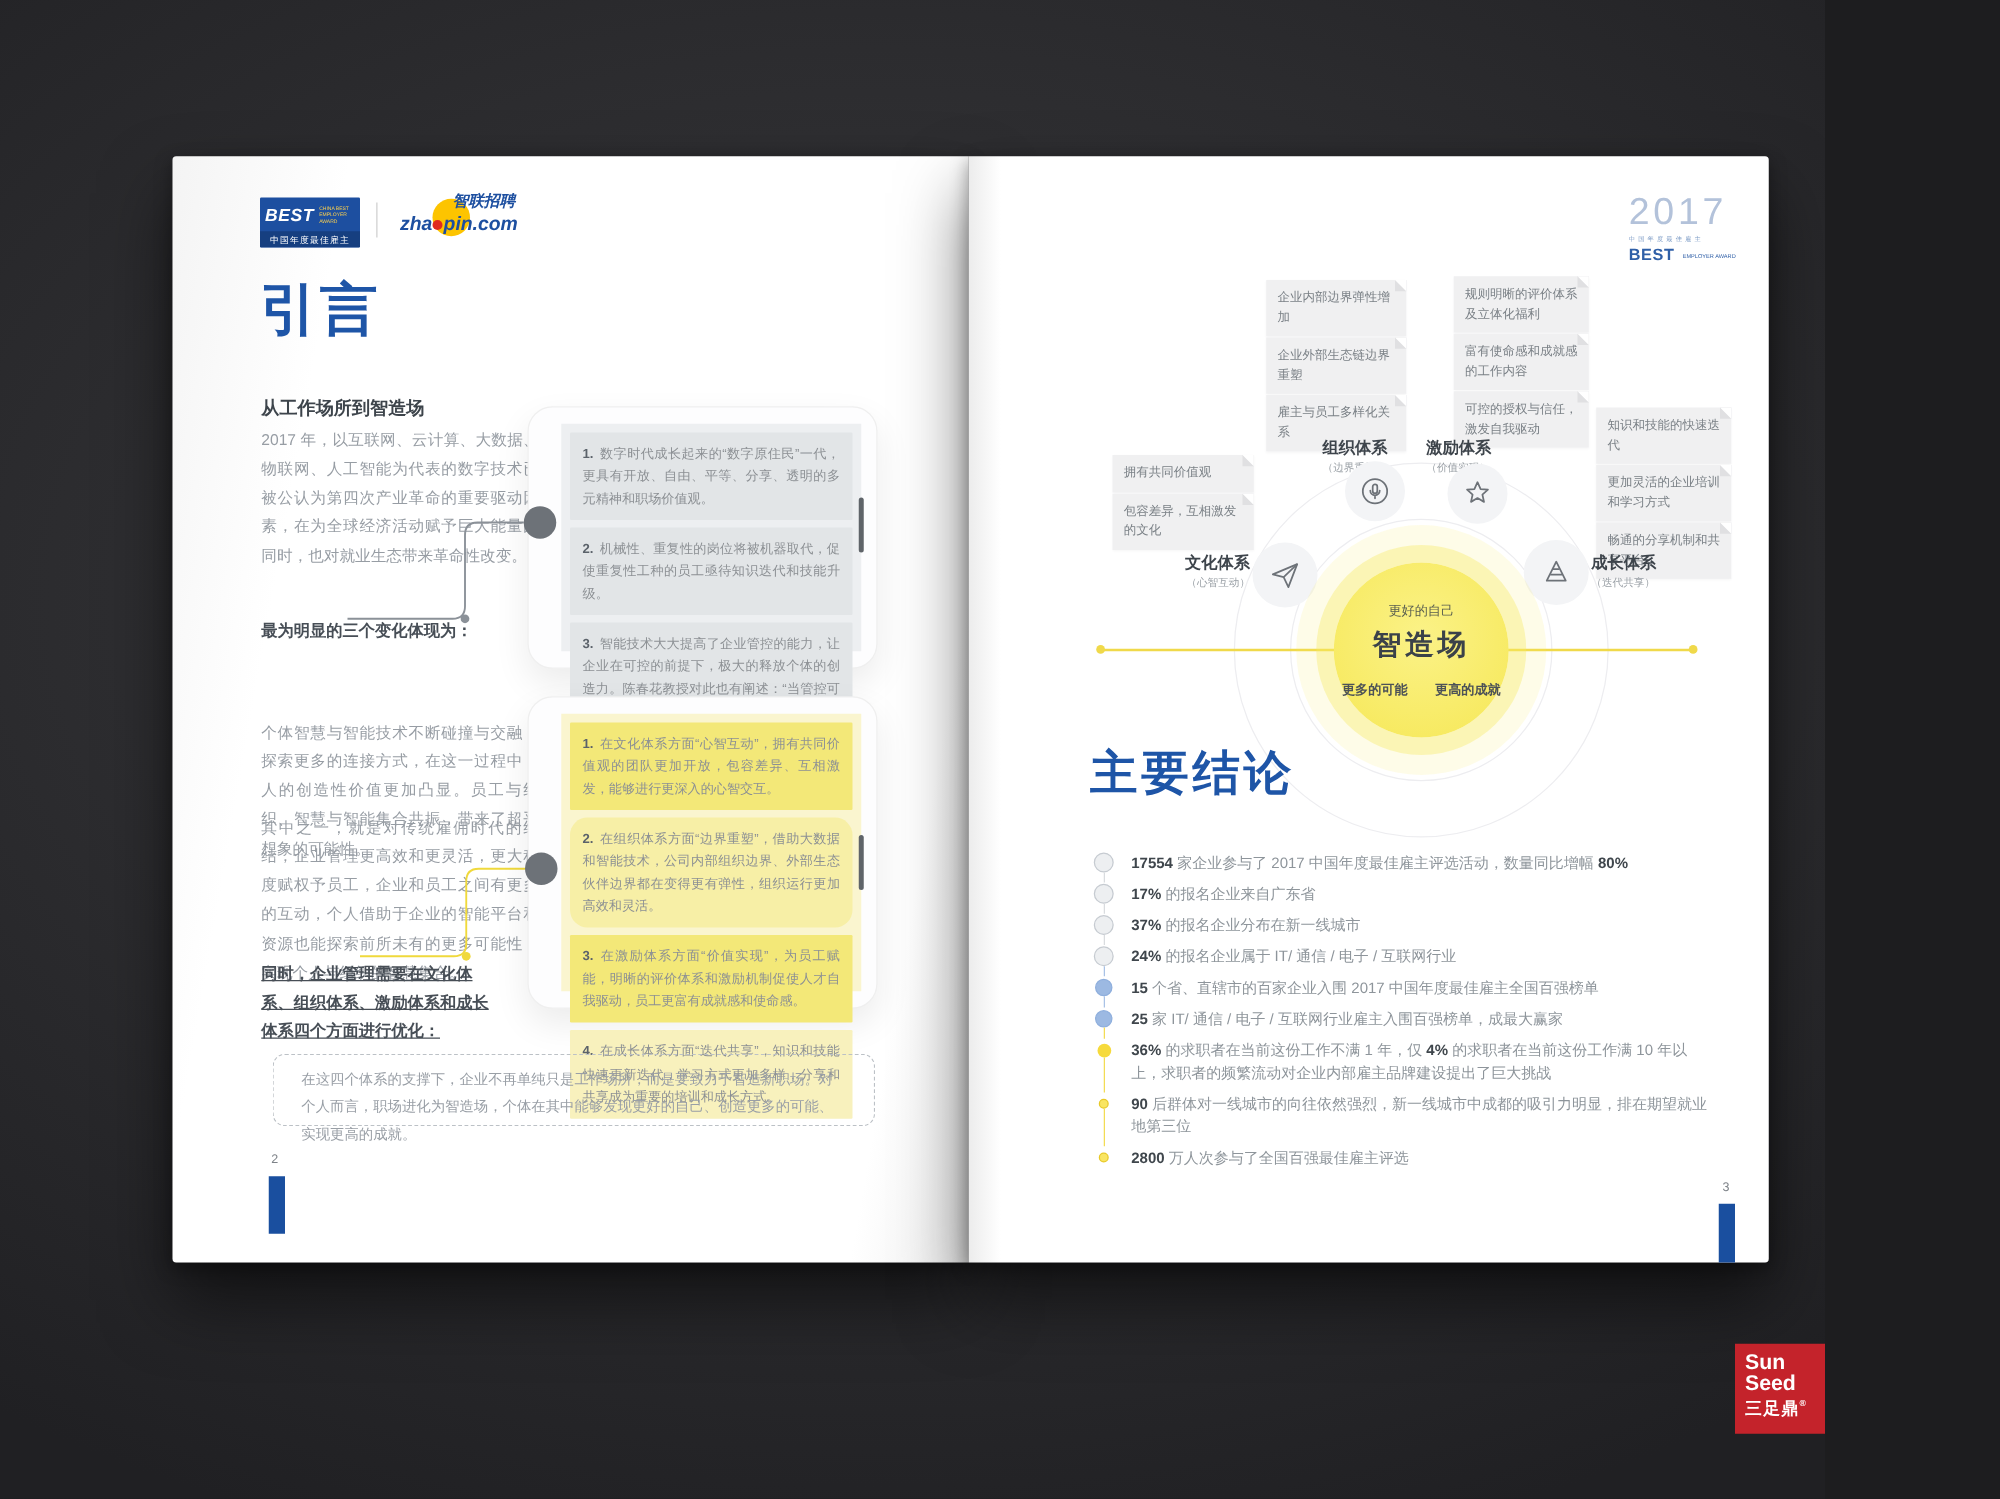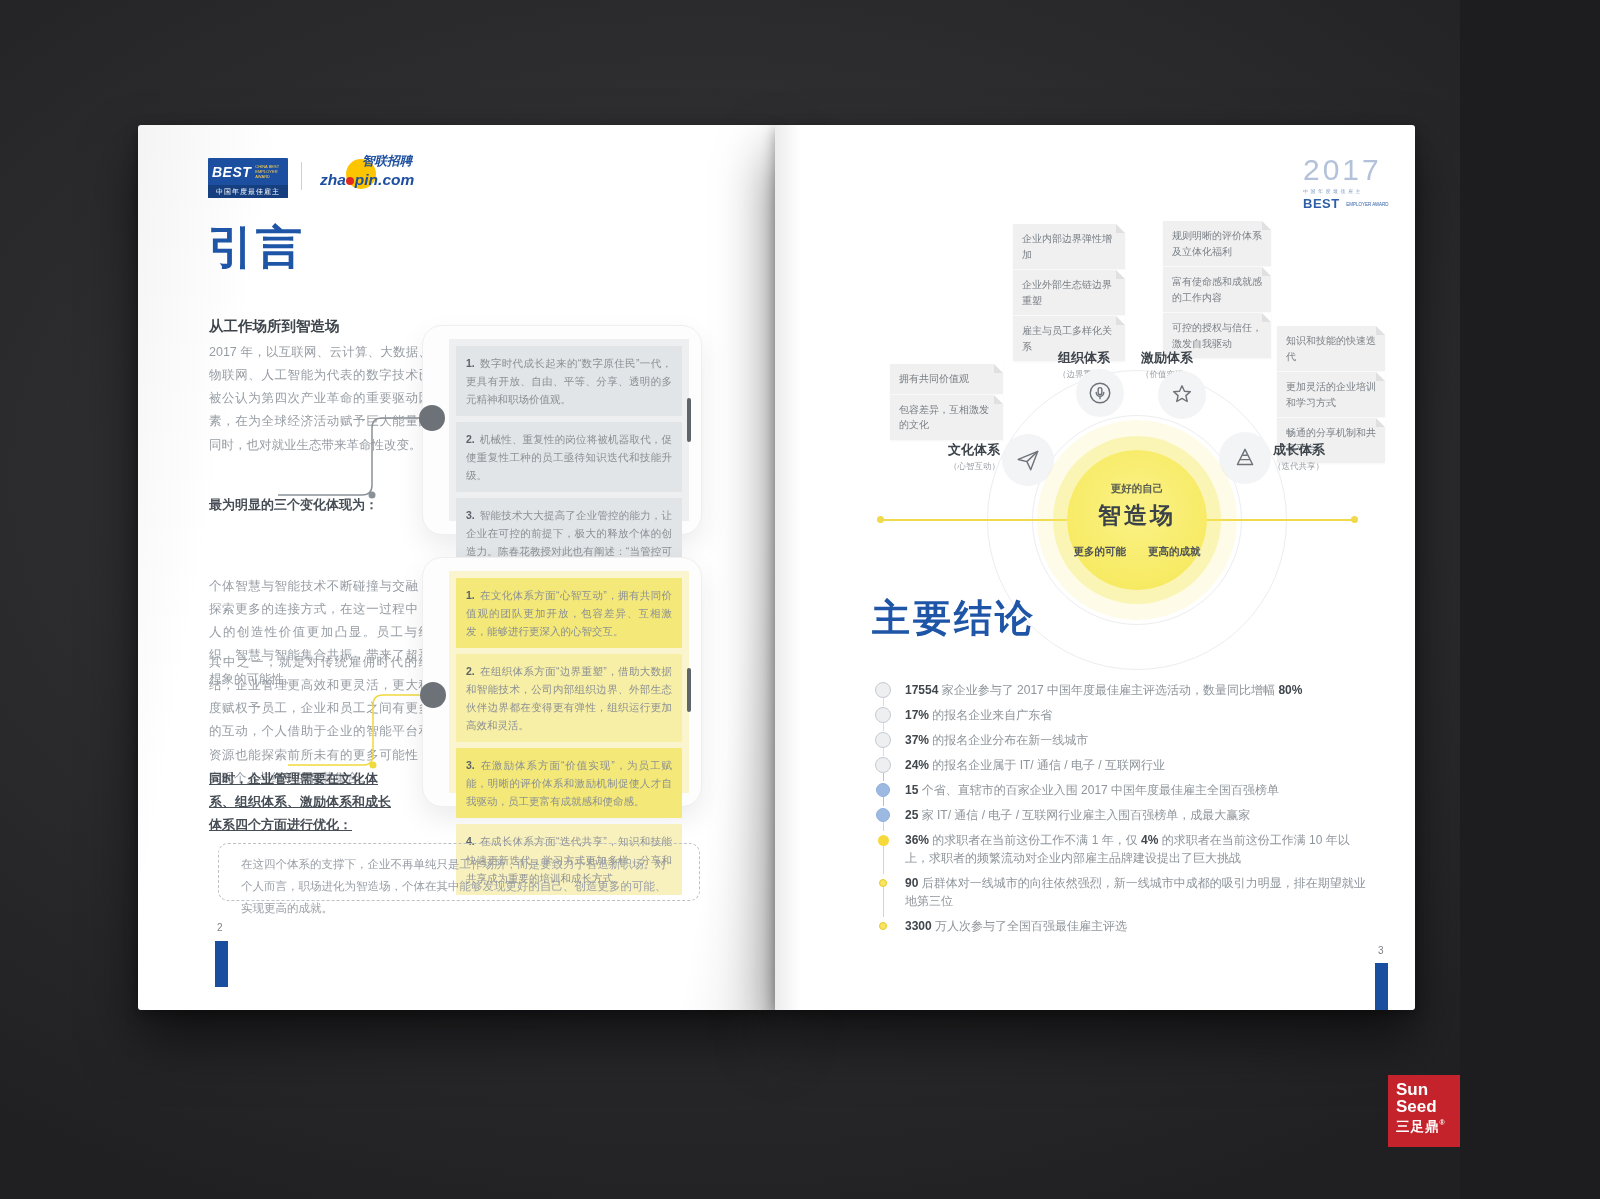"更好的自己" .cc-top { font-weight: 700 -> 400 }
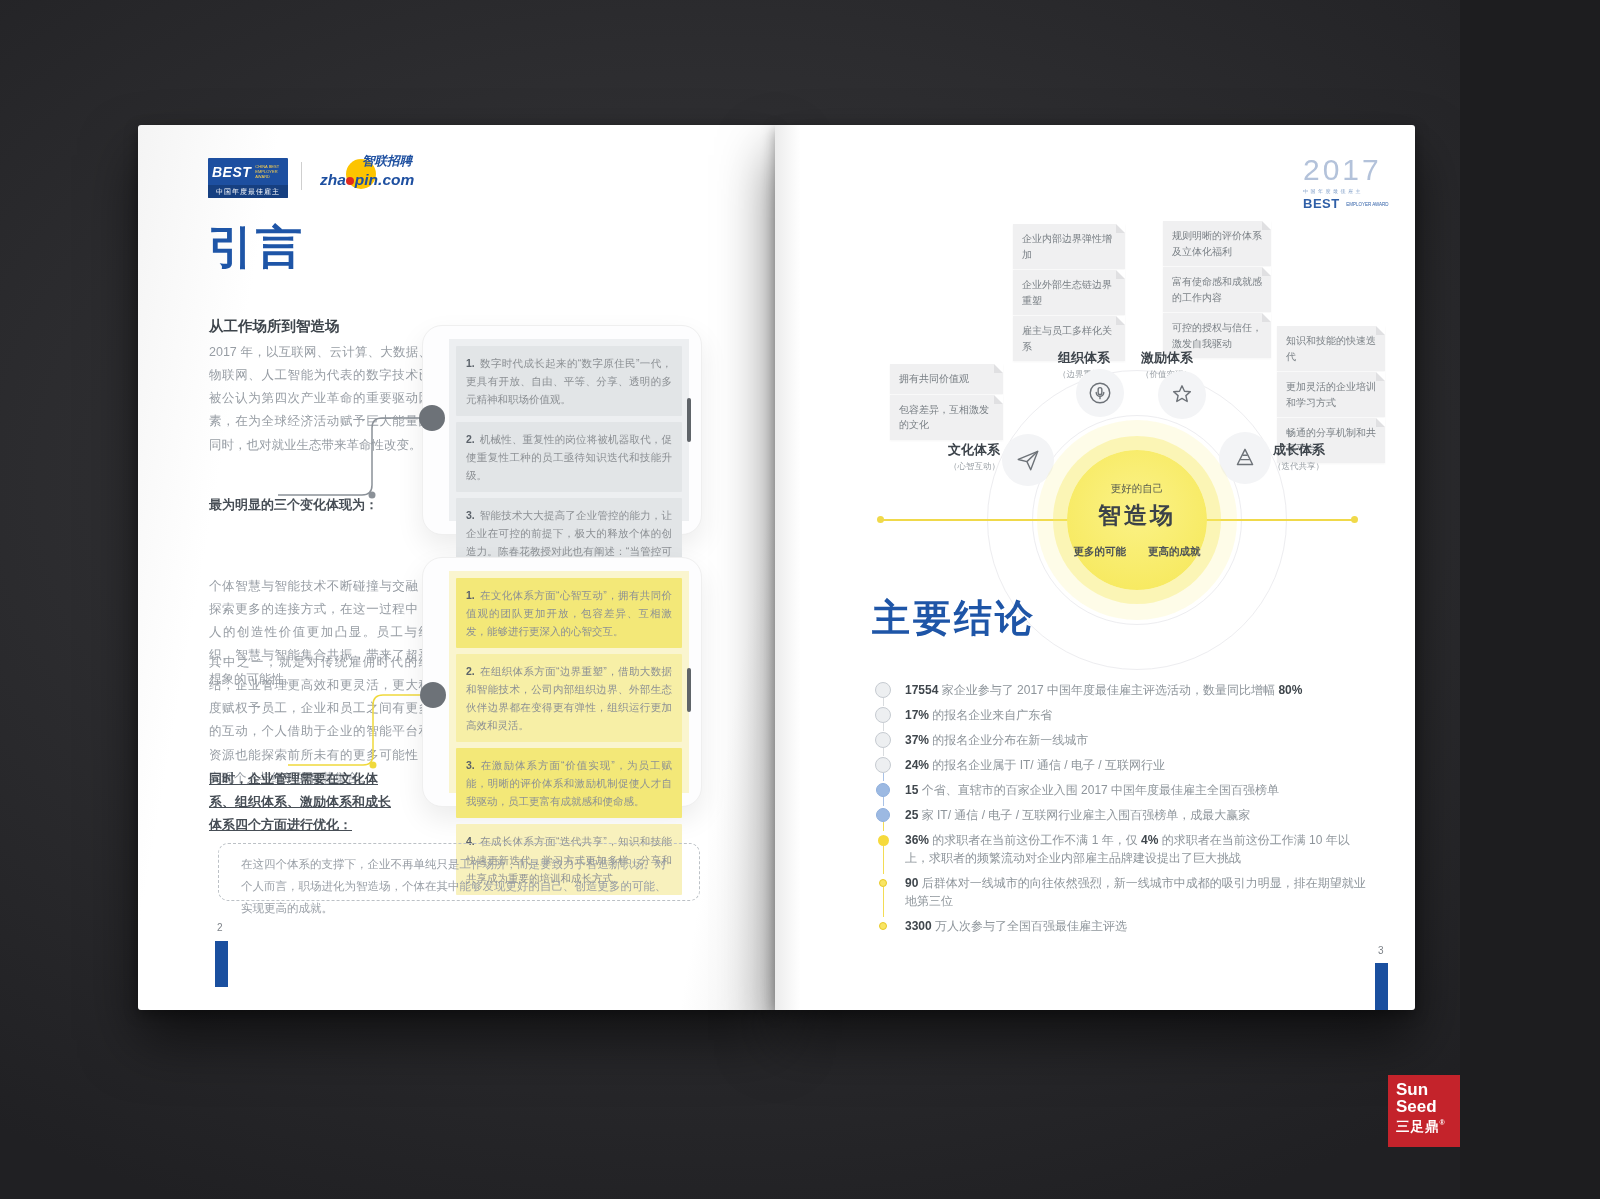"2. 在组织体系方面“边界重塑”，借助大数据和智能技术，公司内部组织边界、外部生态伙伴边界都在变得更有弹性，组织运行更加高效和灵活。" .tablet2 .t-item:nth-child(2) { border-radius: none -> 14px }
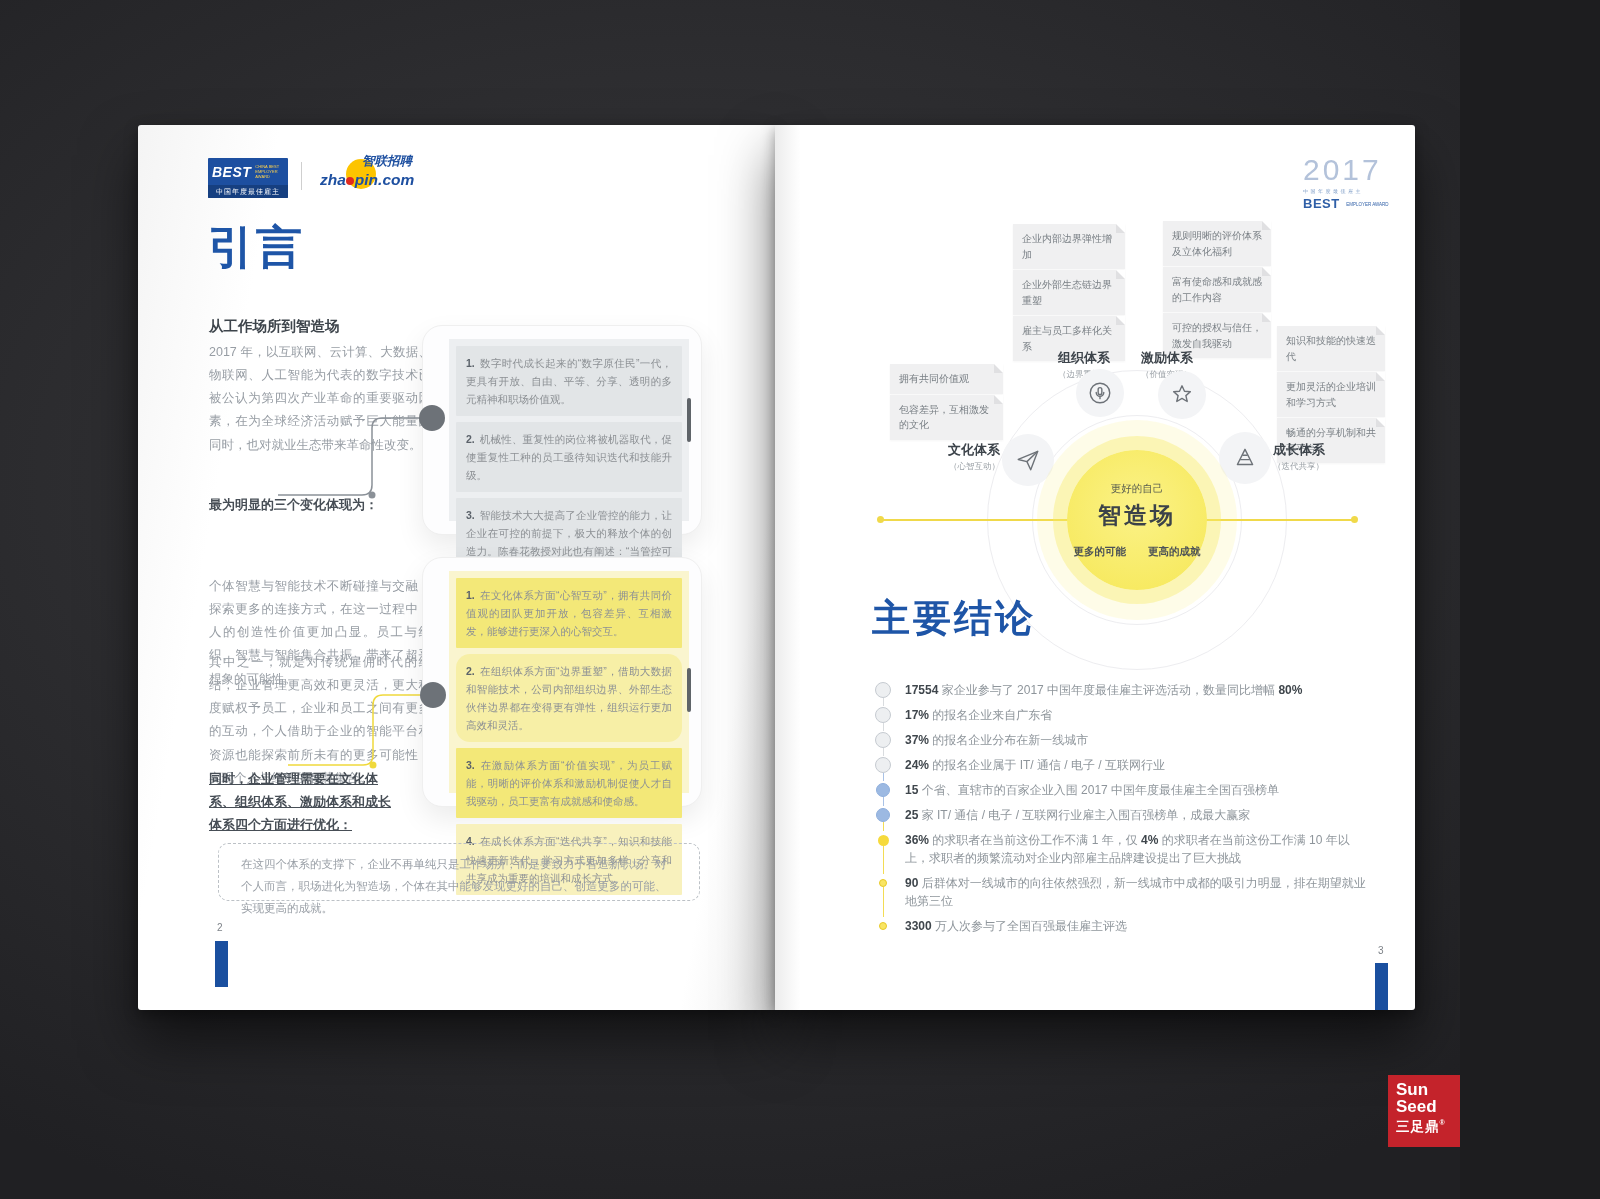"3300" b { text: 3300 -> 2800 }
